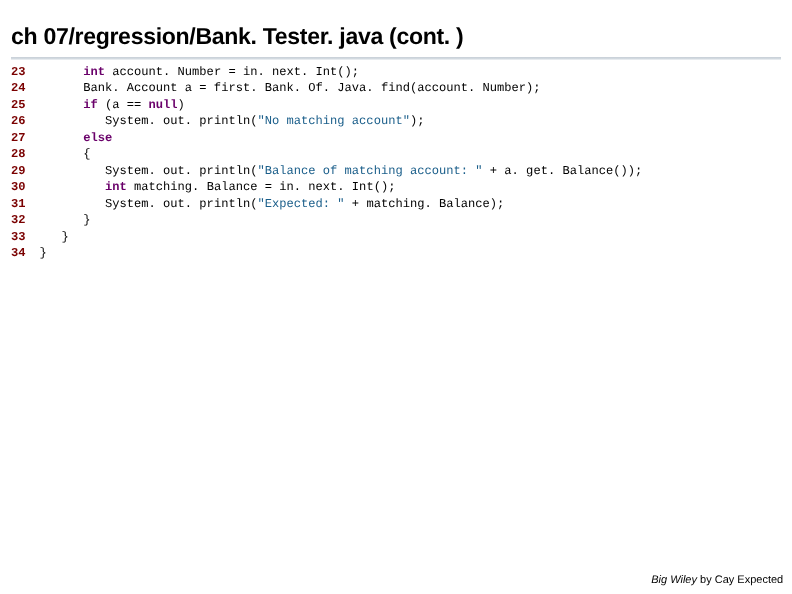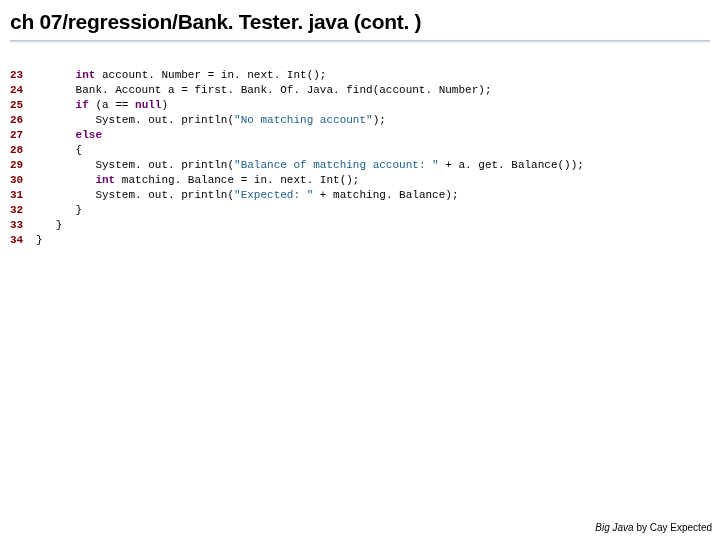"ch 07/regression/Bank. Tester. java" .title { padding: 10px 10px 4px 10px -> 22px 10px 4px 10px }
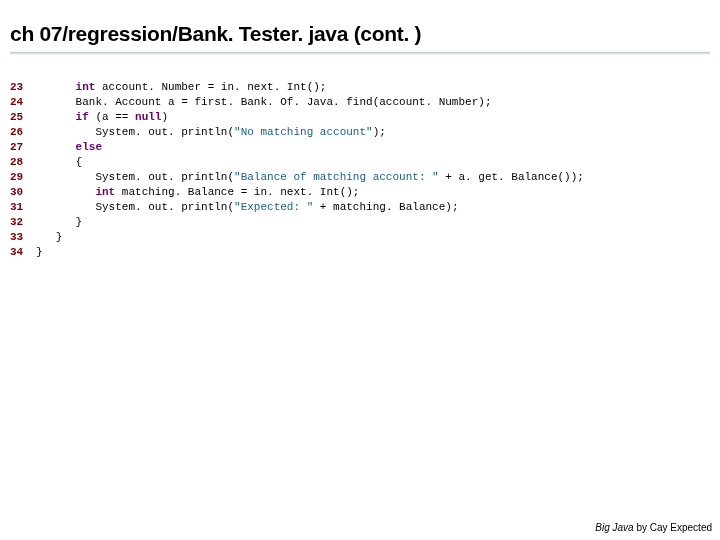"23 int account. Number =" .code-block { padding: 25px 10px 0 10px -> 4px 10px 0 10px }
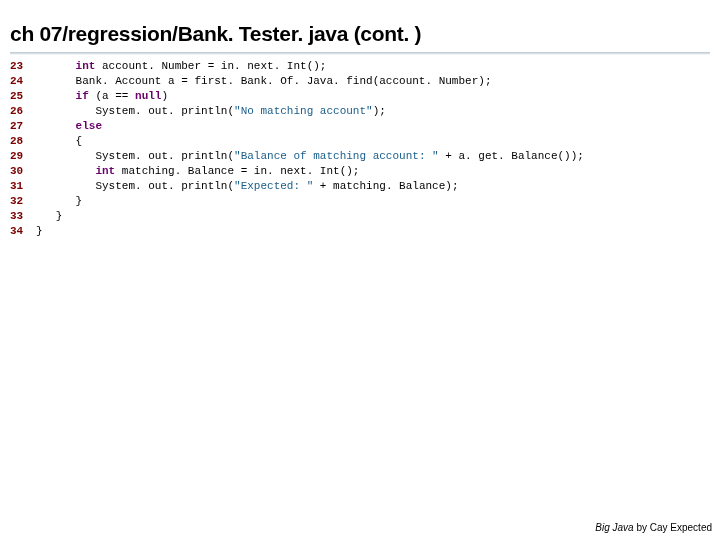"Big Java" span.book { text: Java -> Wiley }
